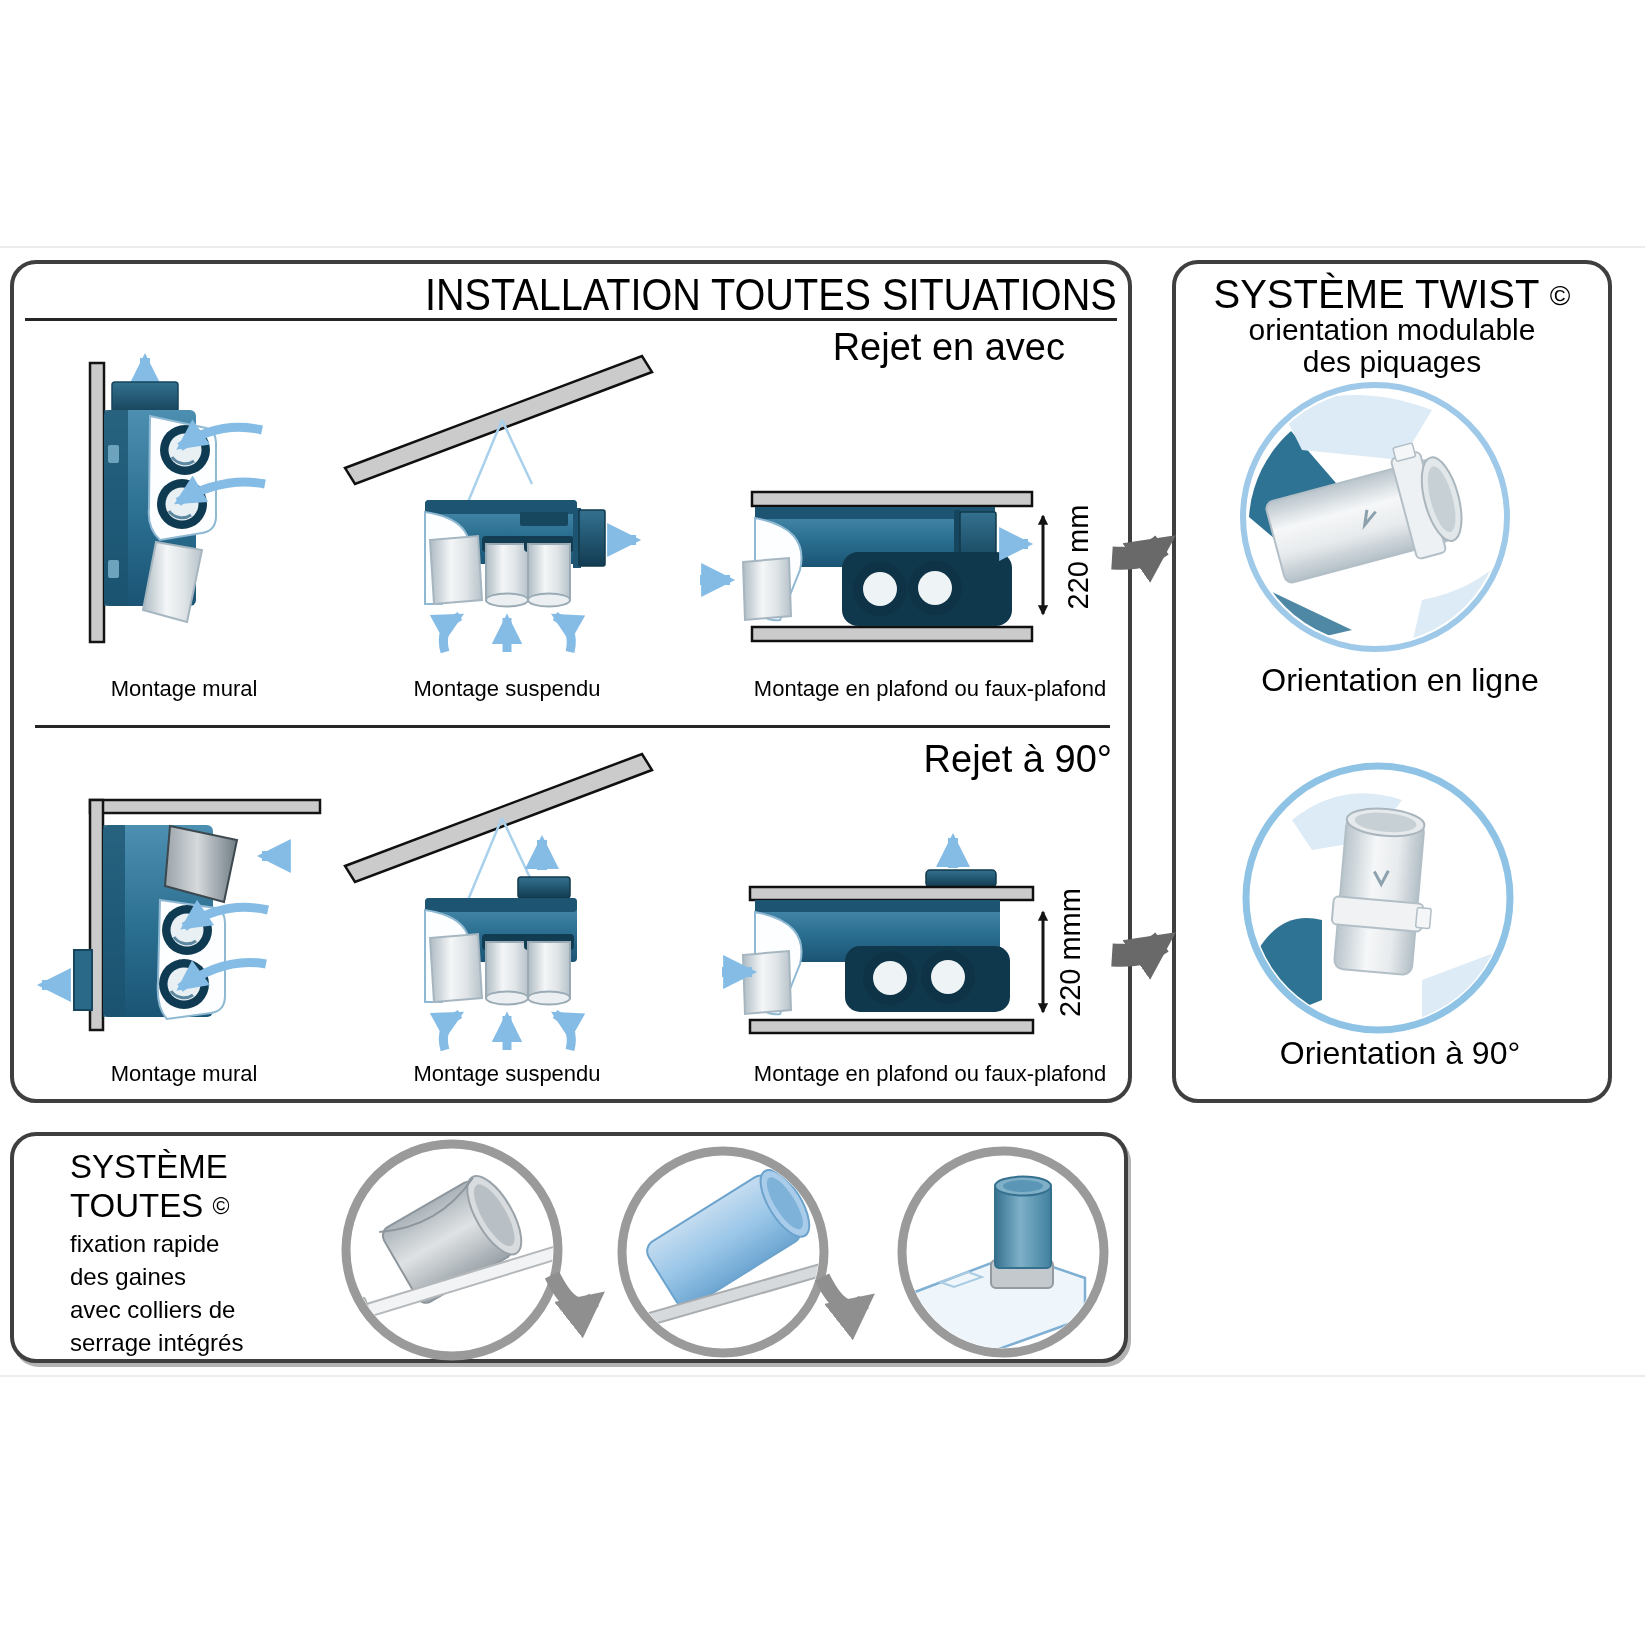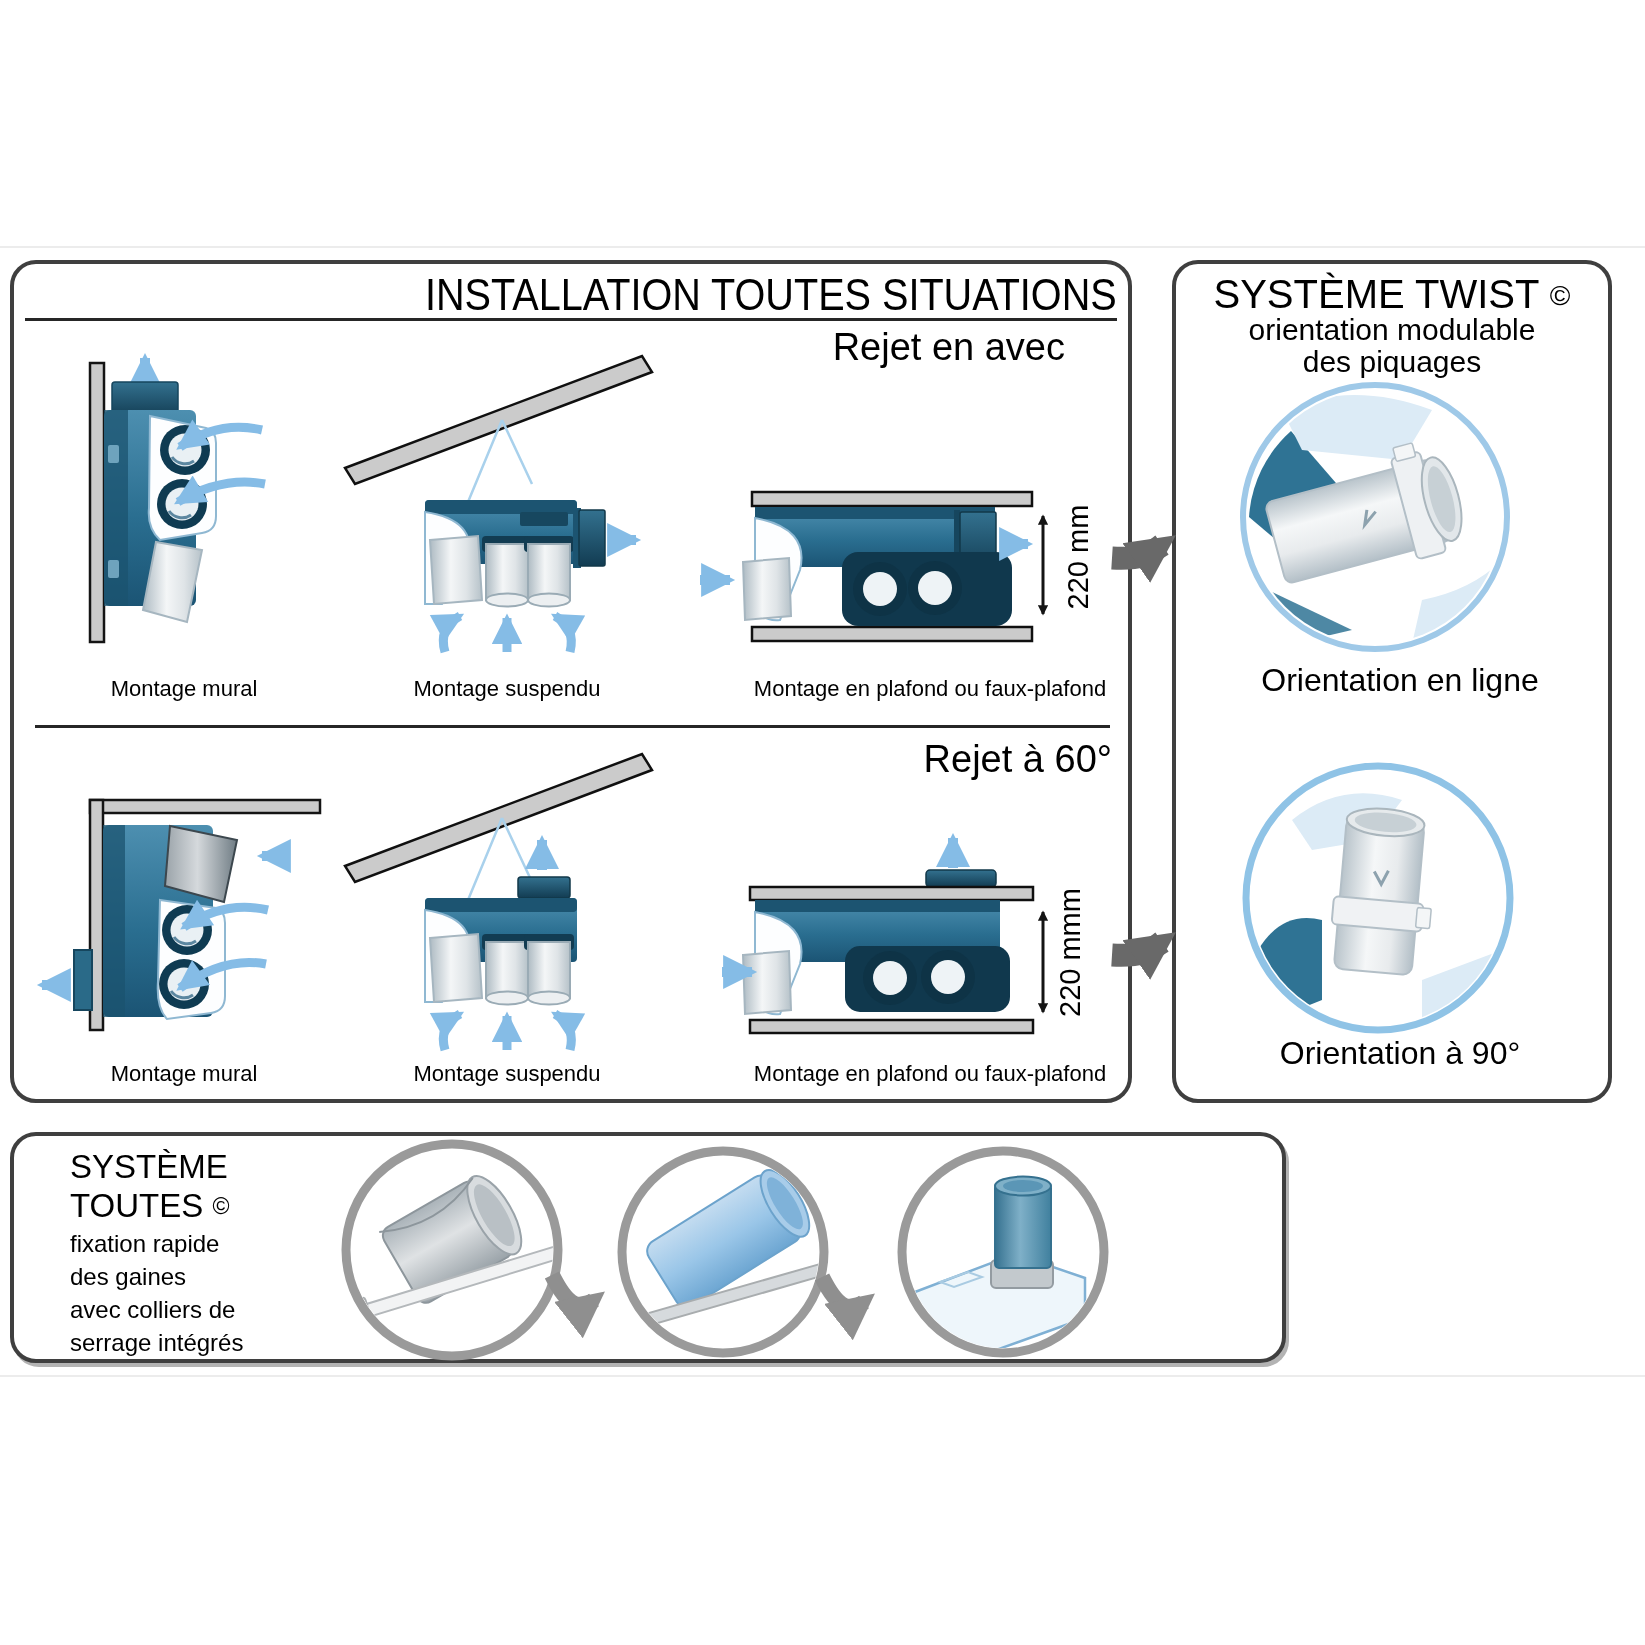"Rejet à 60°" div.abs { text: 60 -> 90 }
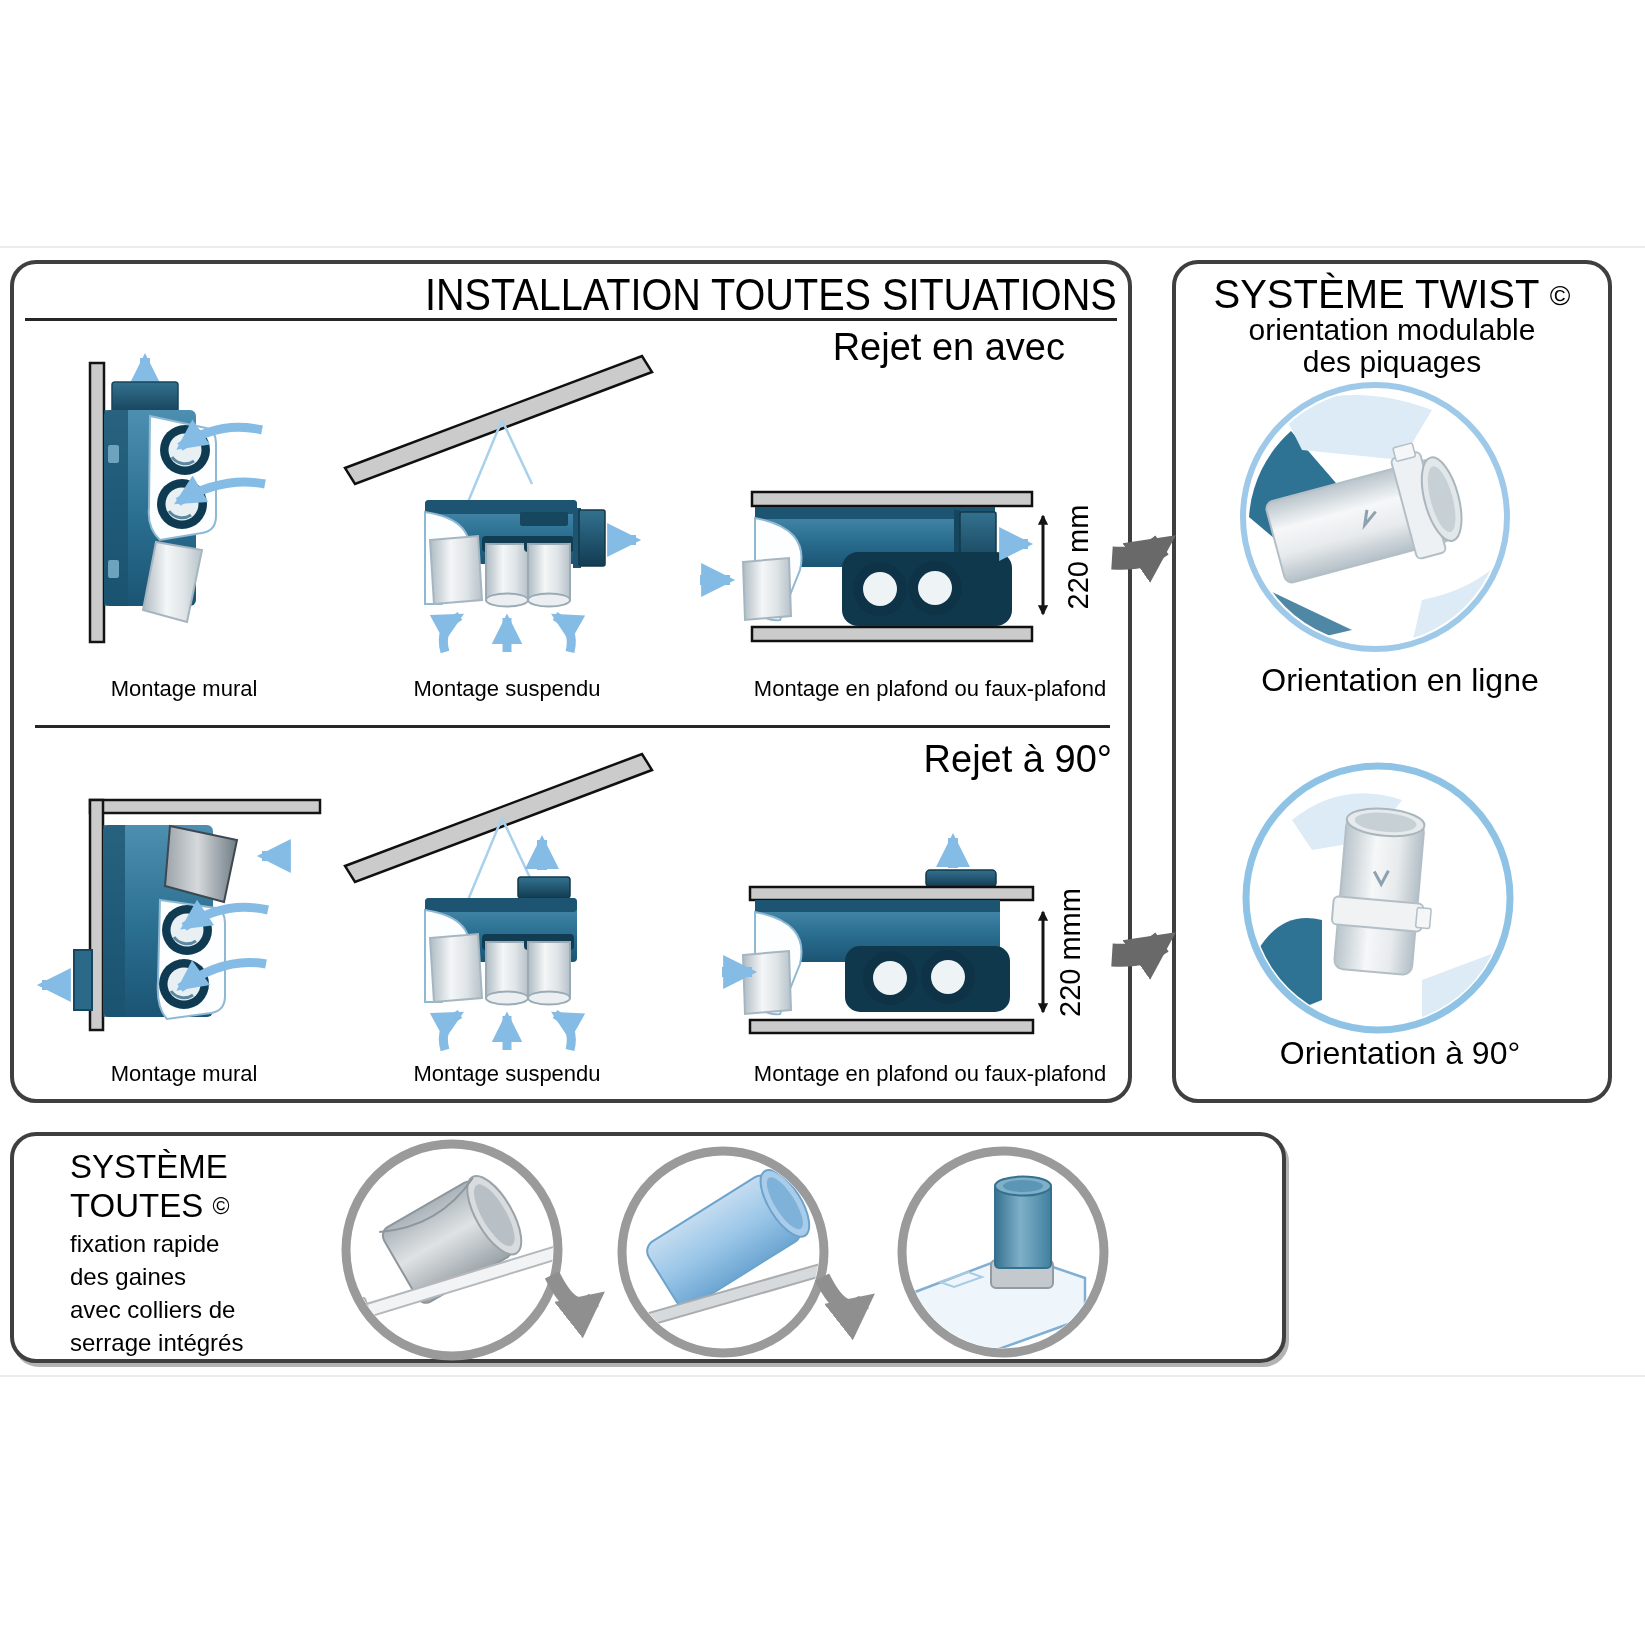"SYSTÈME" div.panel { width: 1276px -> 1118px }
